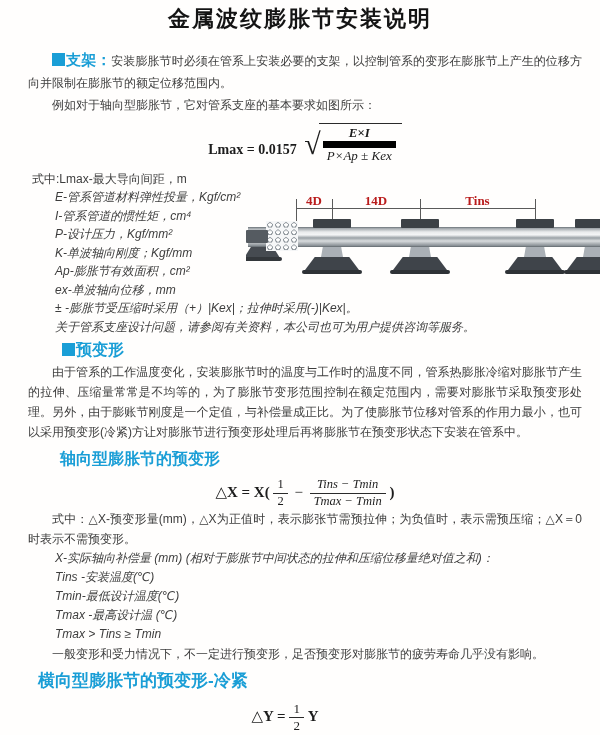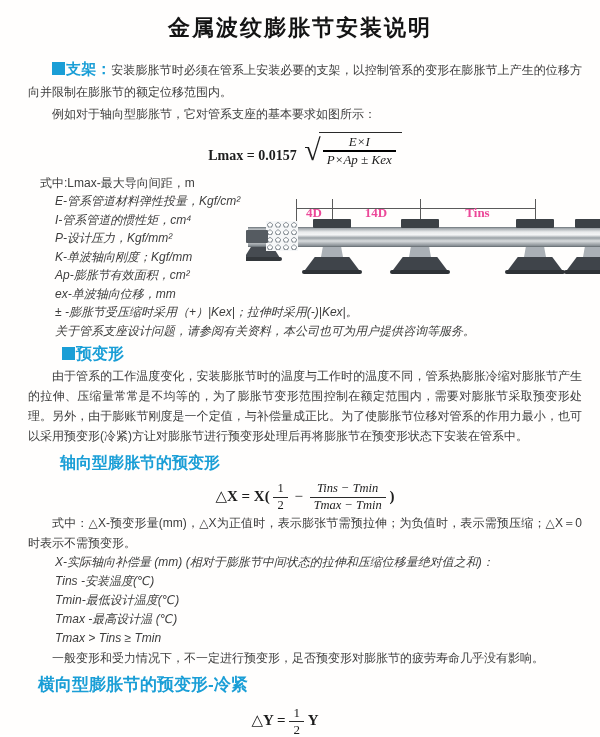"金属波纹膨胀节安装说明" .page { padding-top: 13px -> 4px }
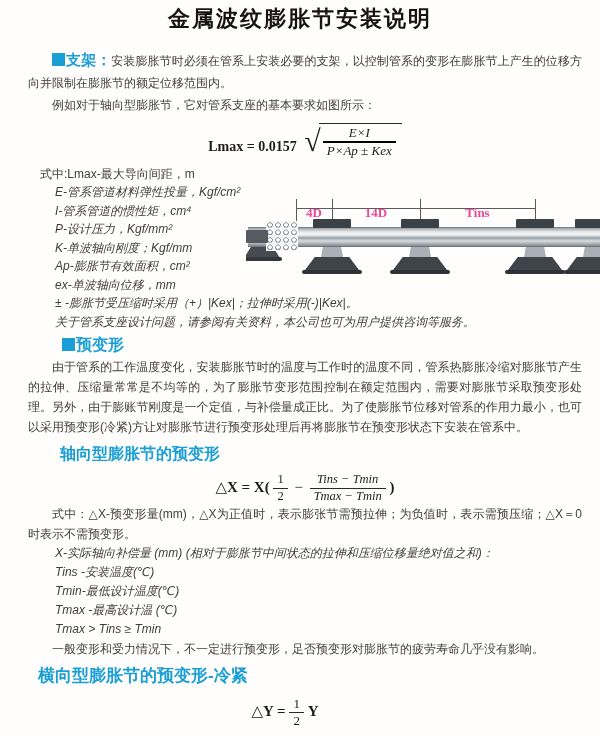"E×I" .sqrt .frac .num { border-bottom: 2px solid #000000 -> 7px solid #000000; font-weight: none -> bold }
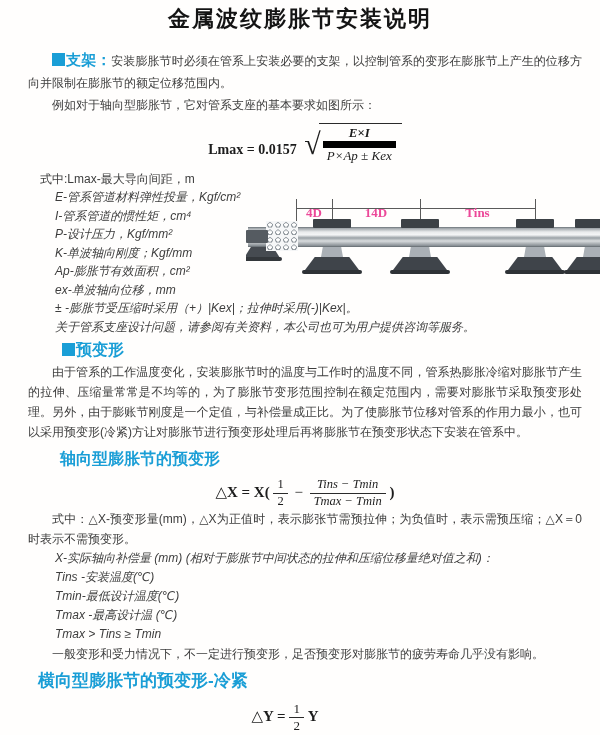"式中:Lmax-最大导向间距，m" .def-first { margin-left: 12px -> 4px }
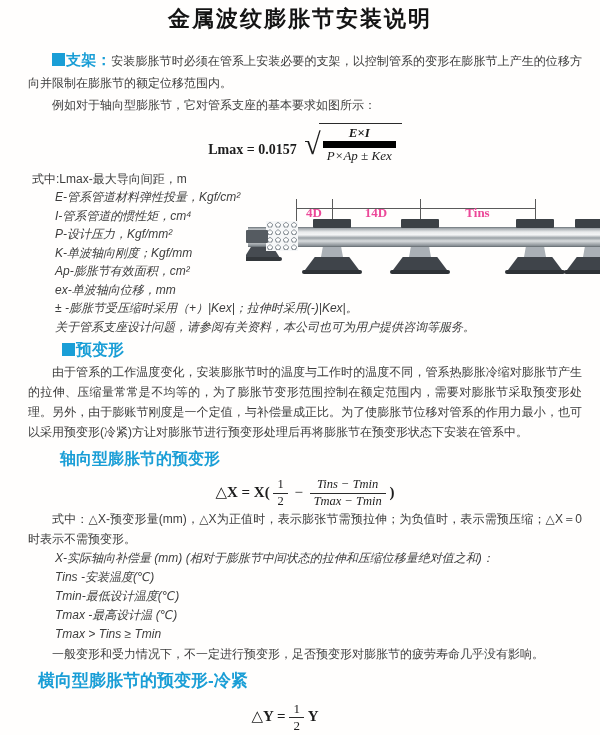"4D" .dim-label { color: #ec4899 -> #b91c1c; margin-top: 12px -> none }
